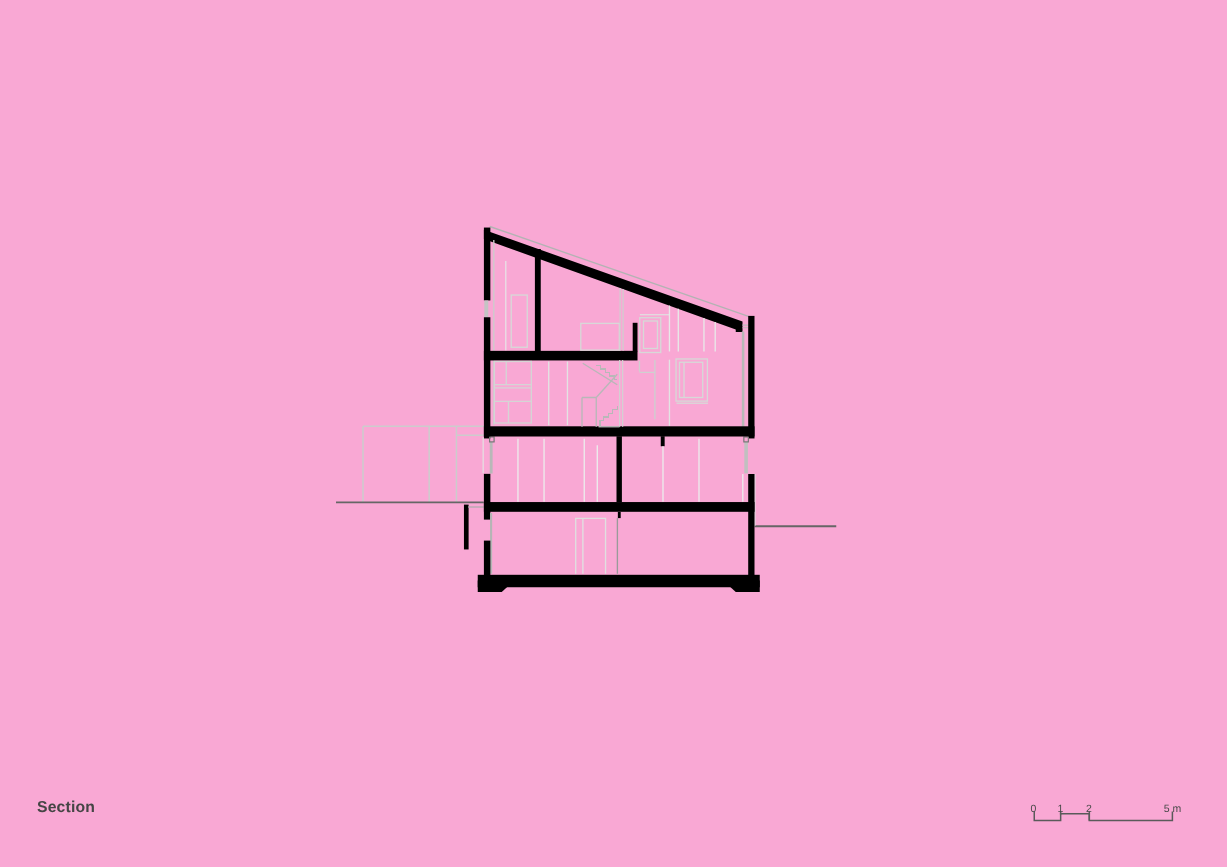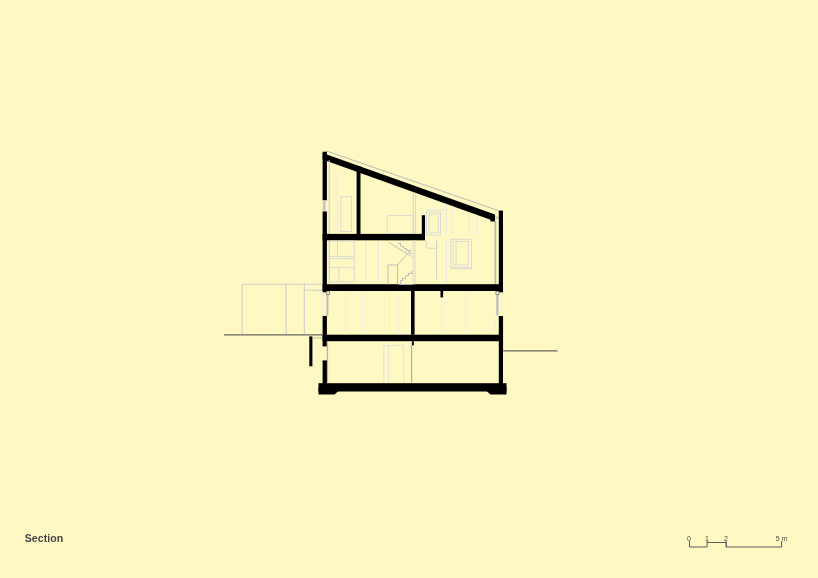"Section" .page { background: #fef9c3 -> #f9a8d4 }
